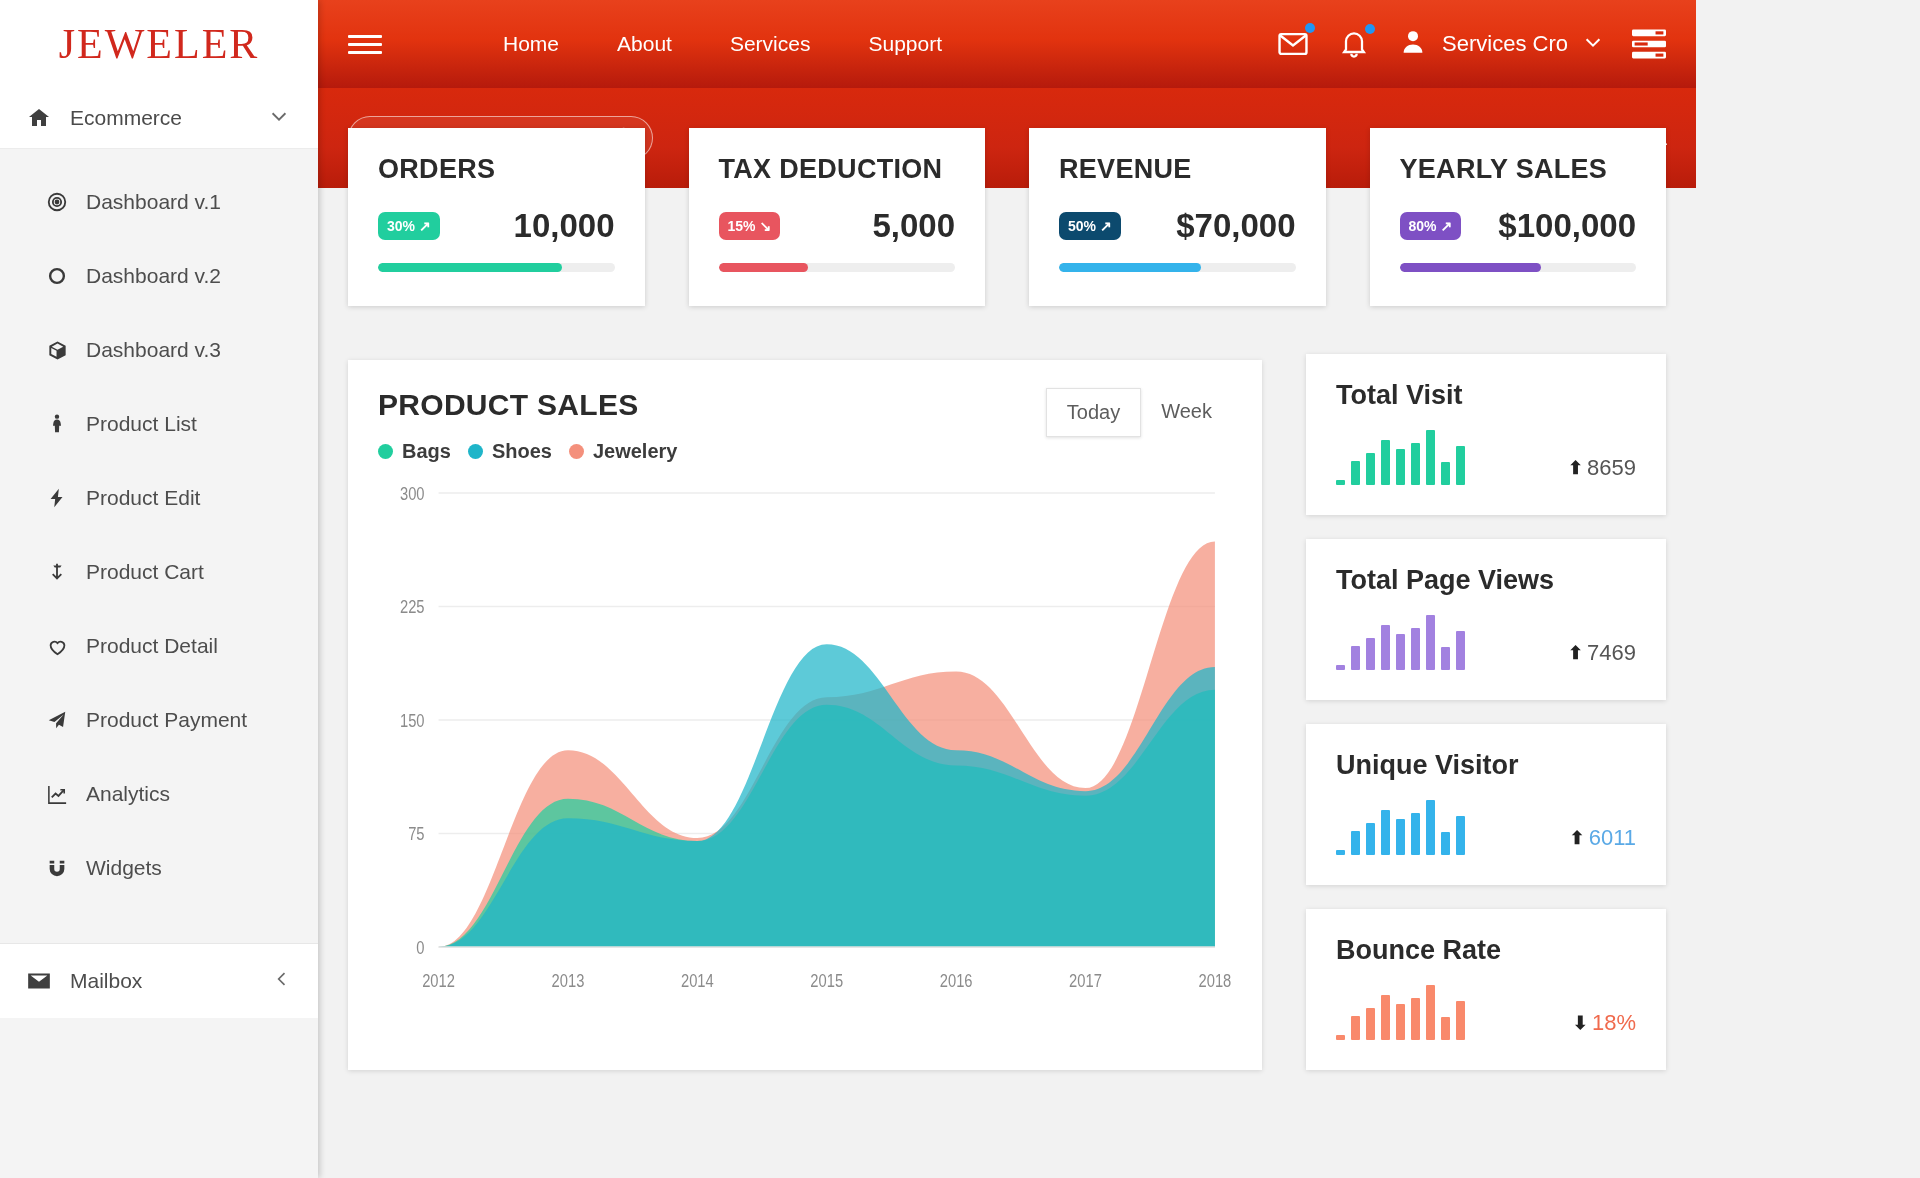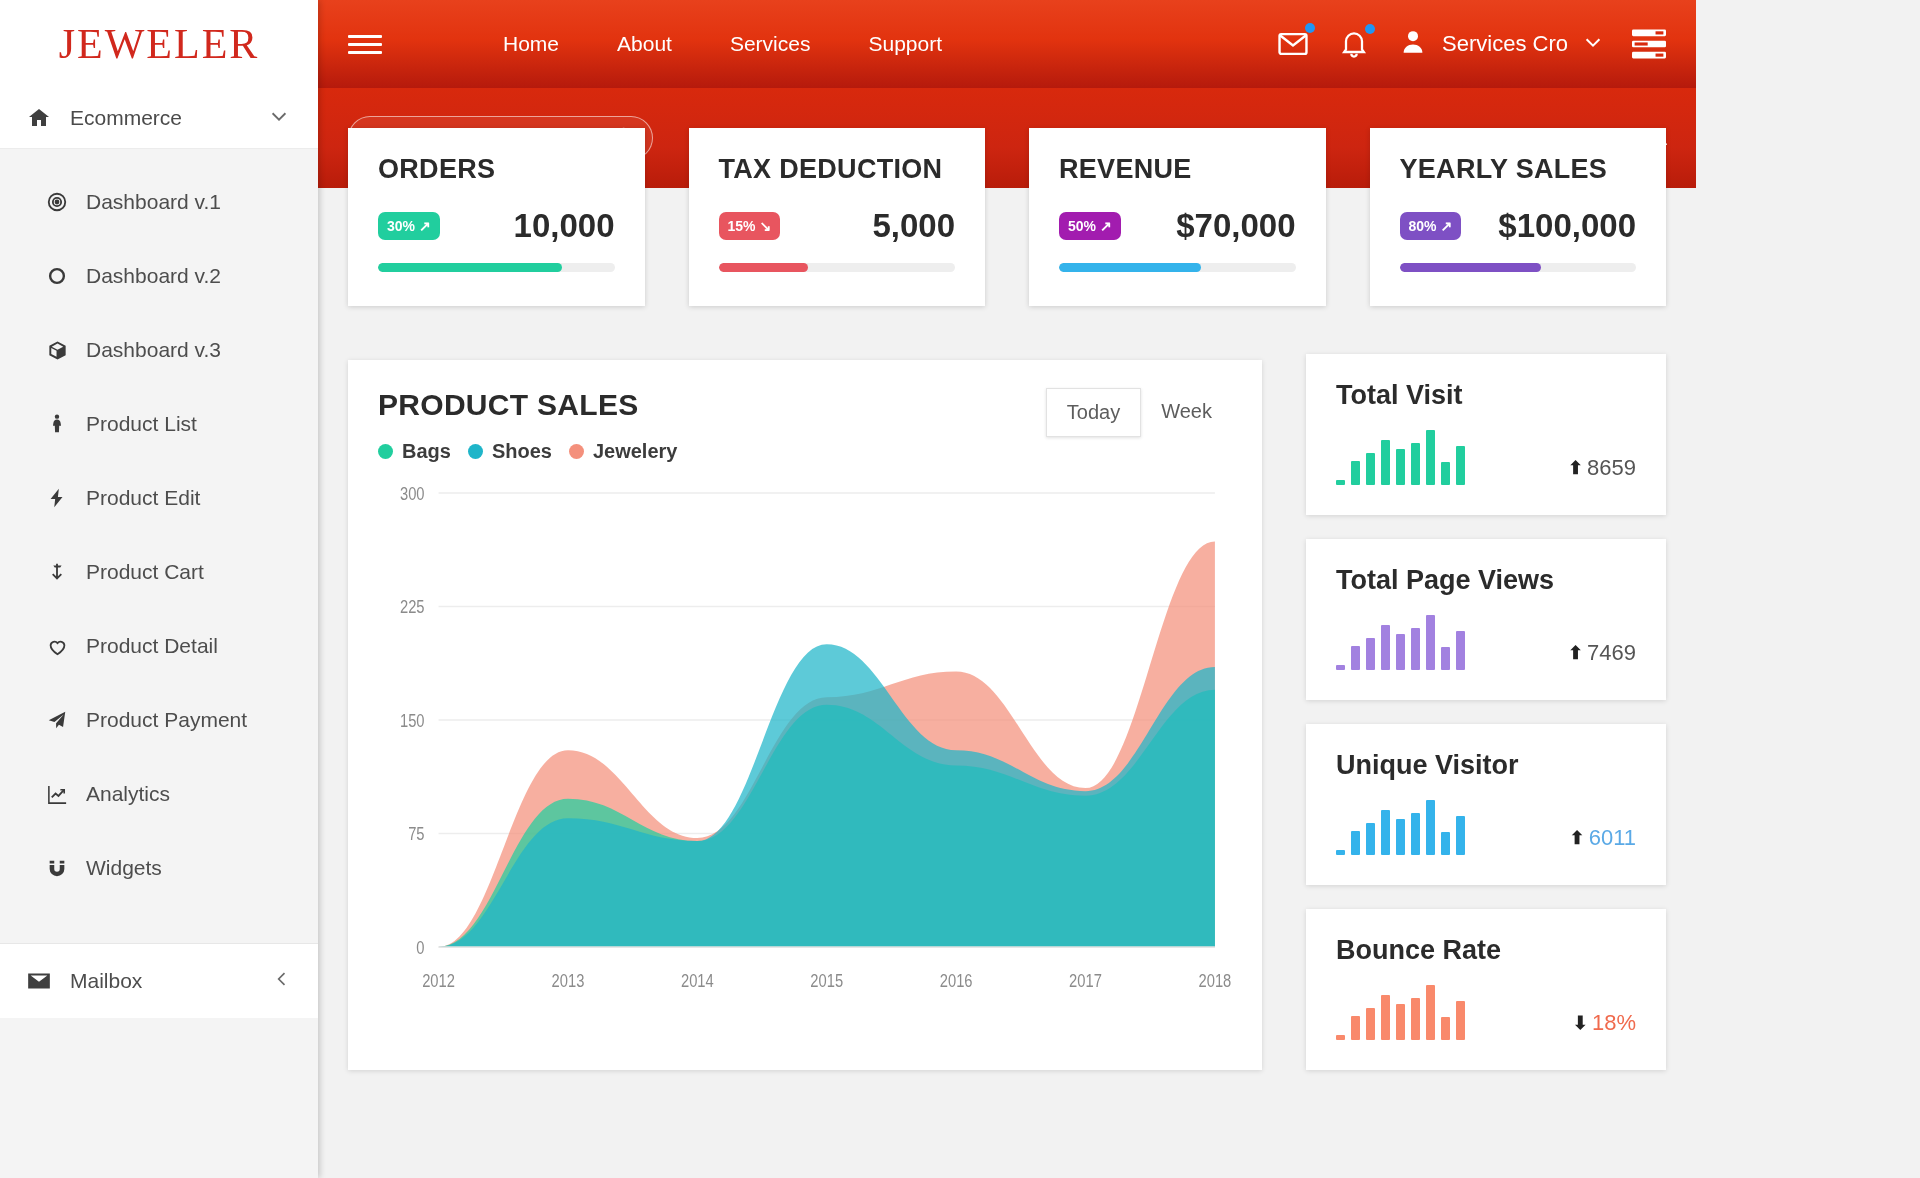"50%" span.badge { background: #a21caf -> #0c4a6e }
